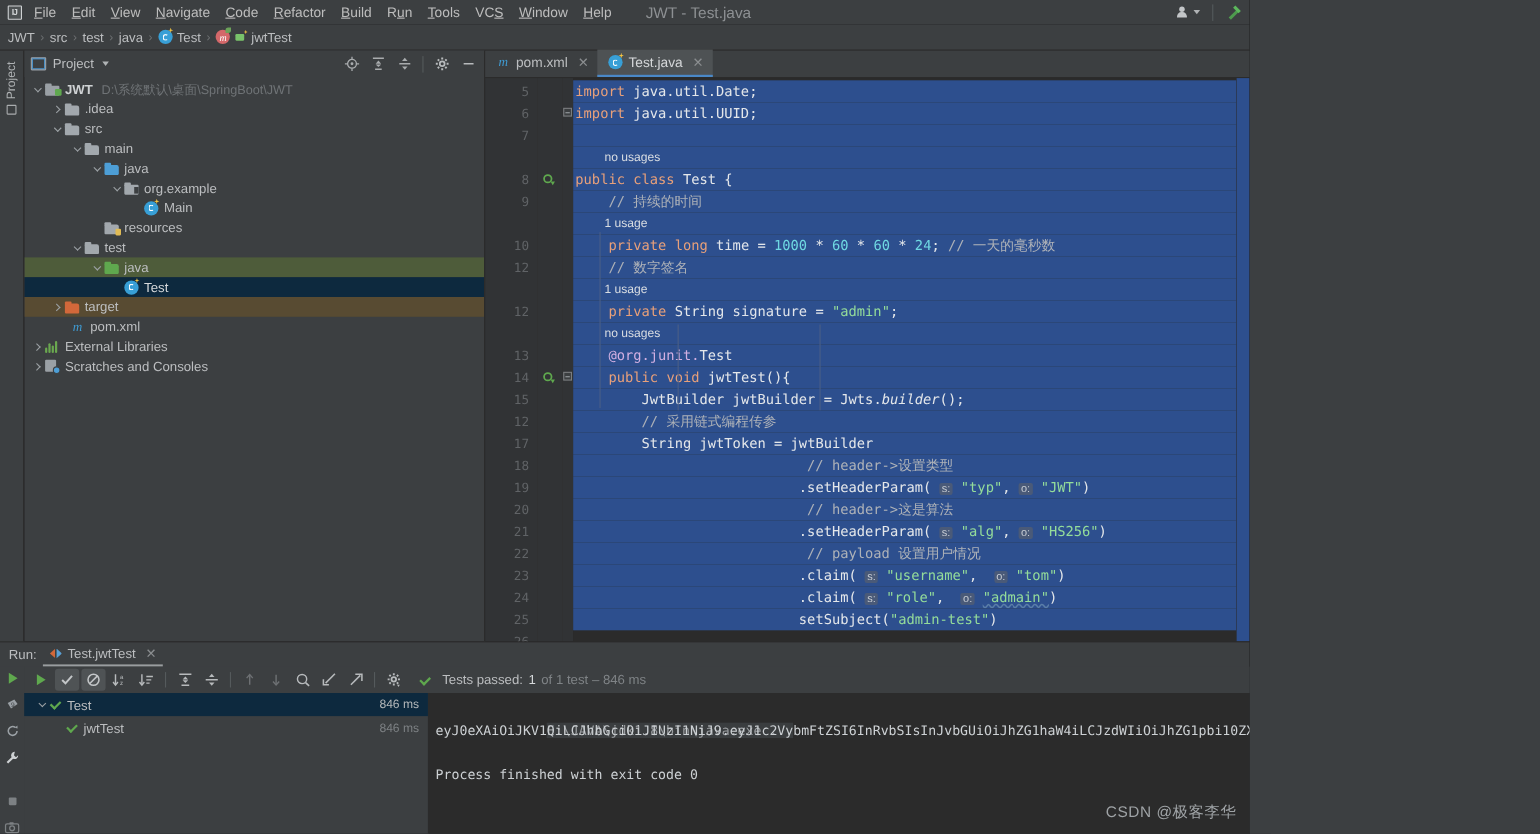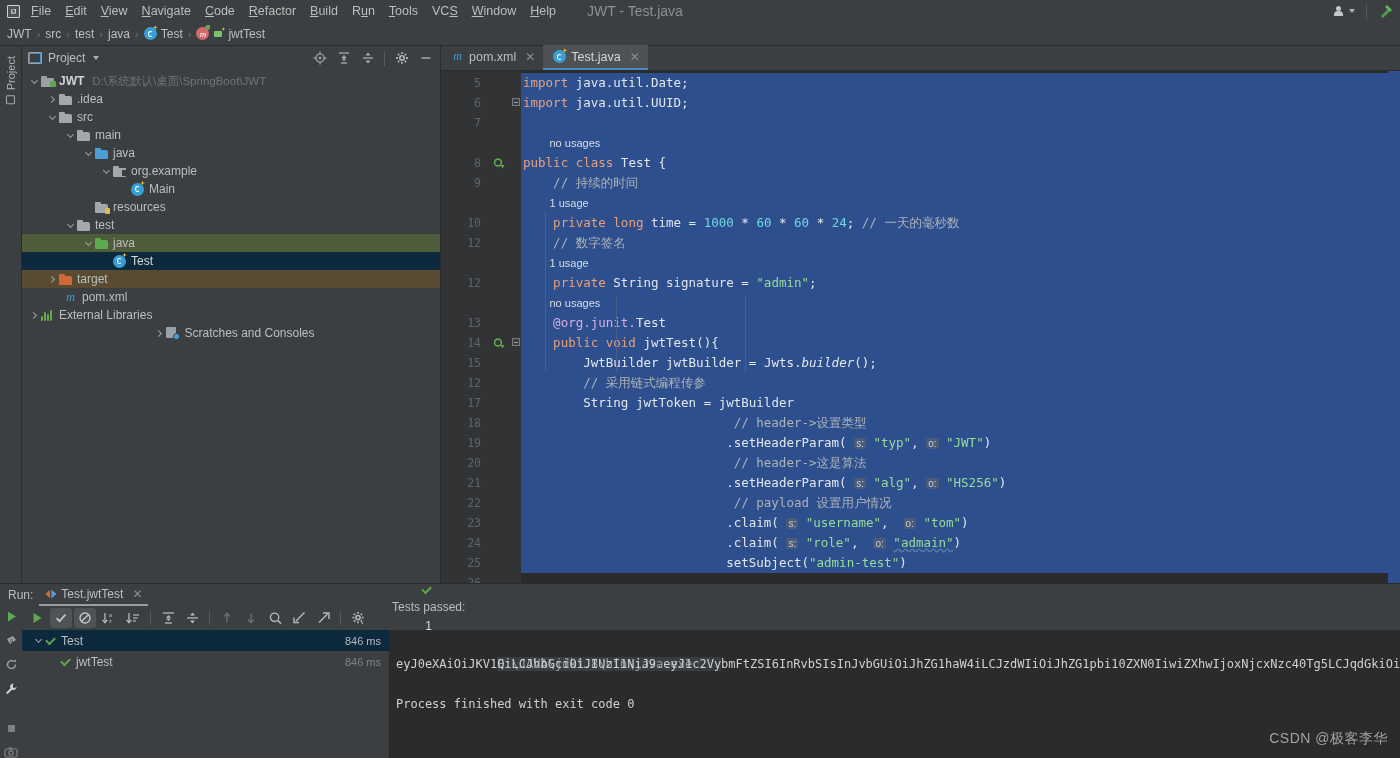"IJ" .ide { width: 1400px -> 1136px }
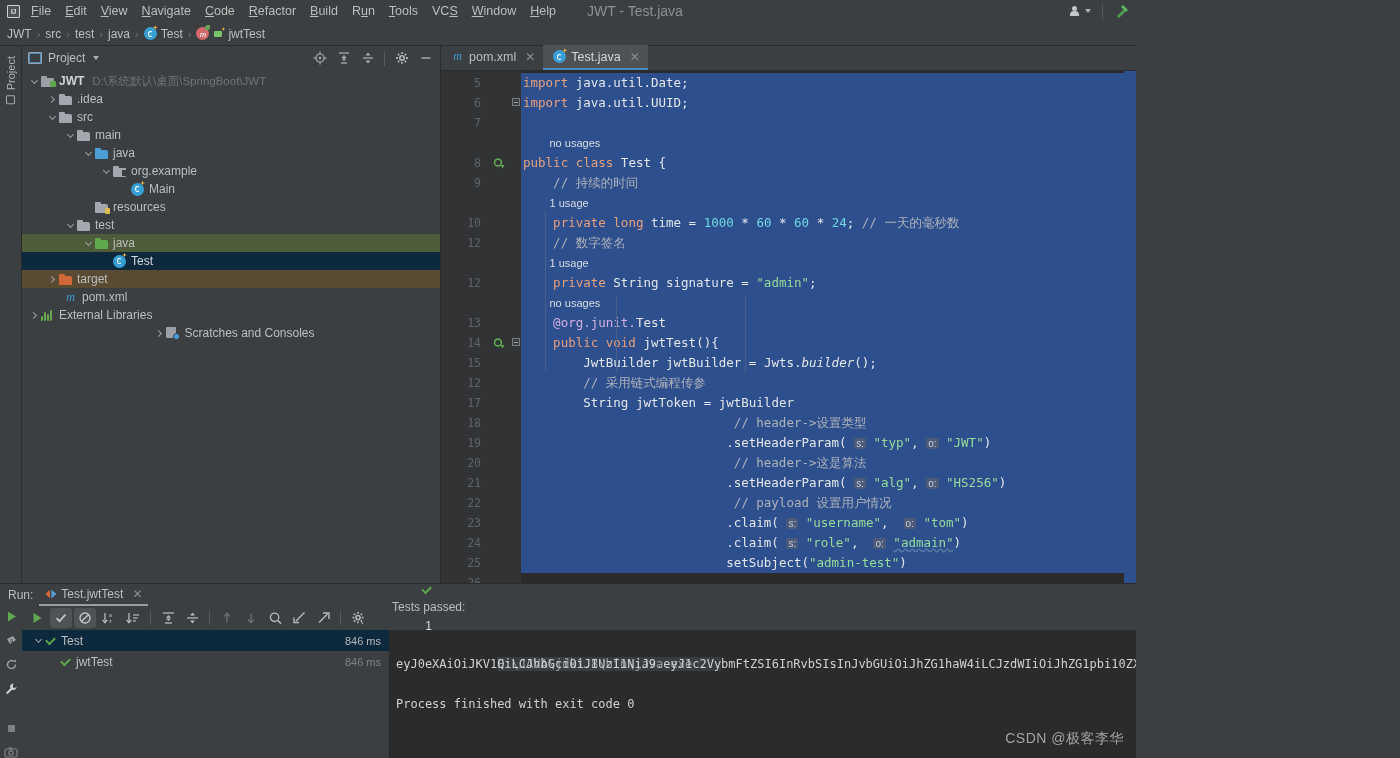"Scratches and Consoles" div.trow { justify-content: center -> none }
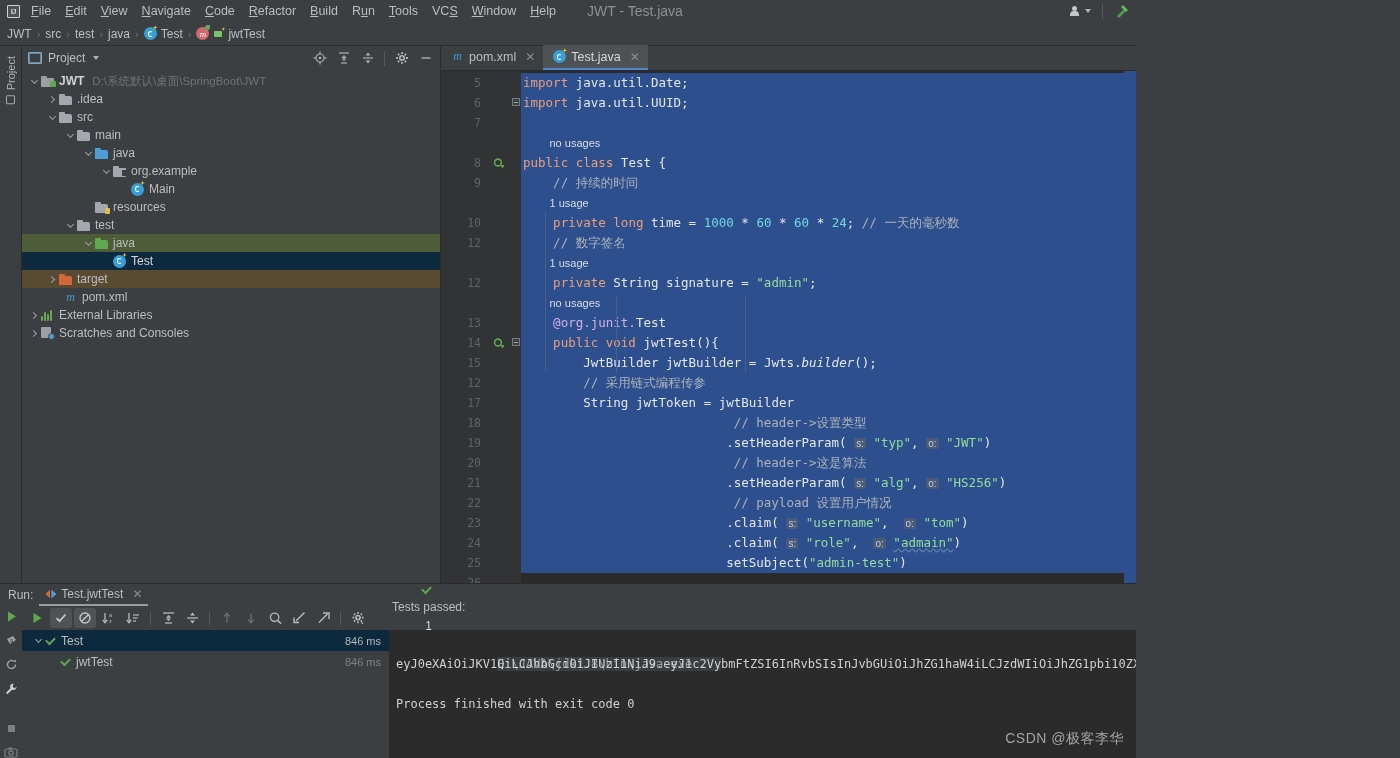"Tests passed:" .status-text { flex-direction: column -> none }
